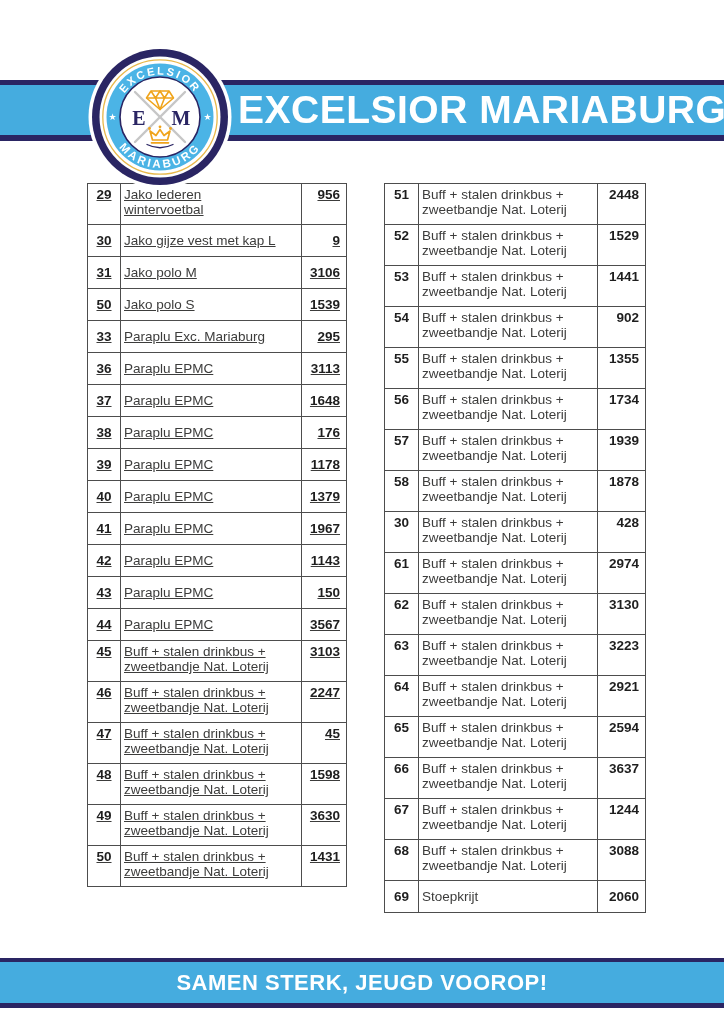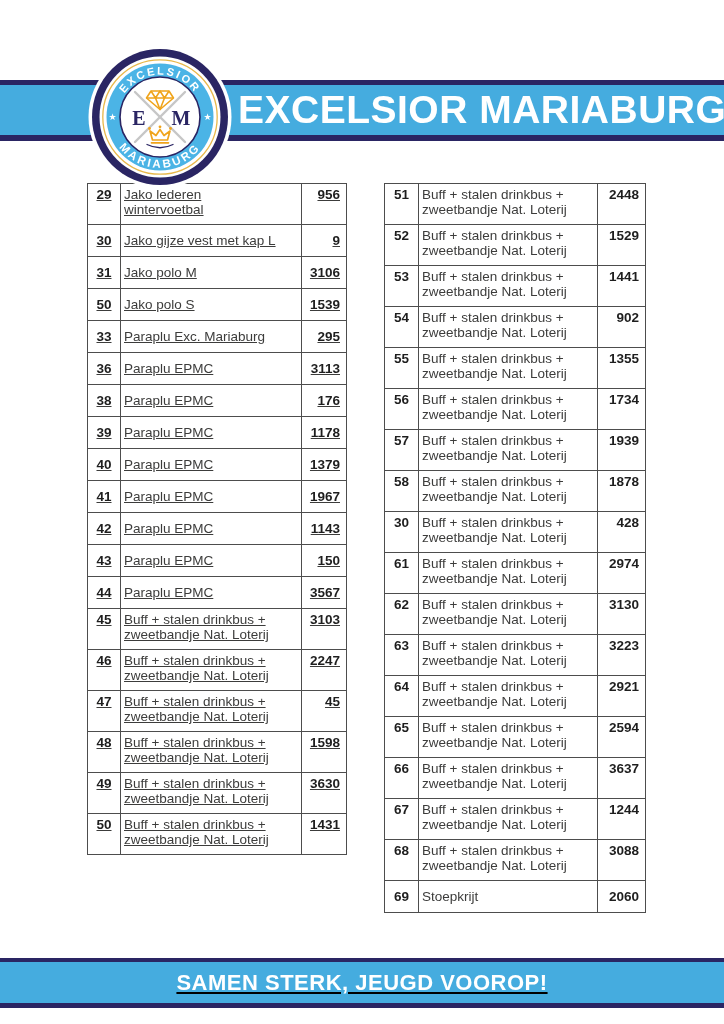"37" tr.single { html: none -> <tr> <td>37</td> <td>Paraplu EPMC</td> <td>1648</td> </tr> }
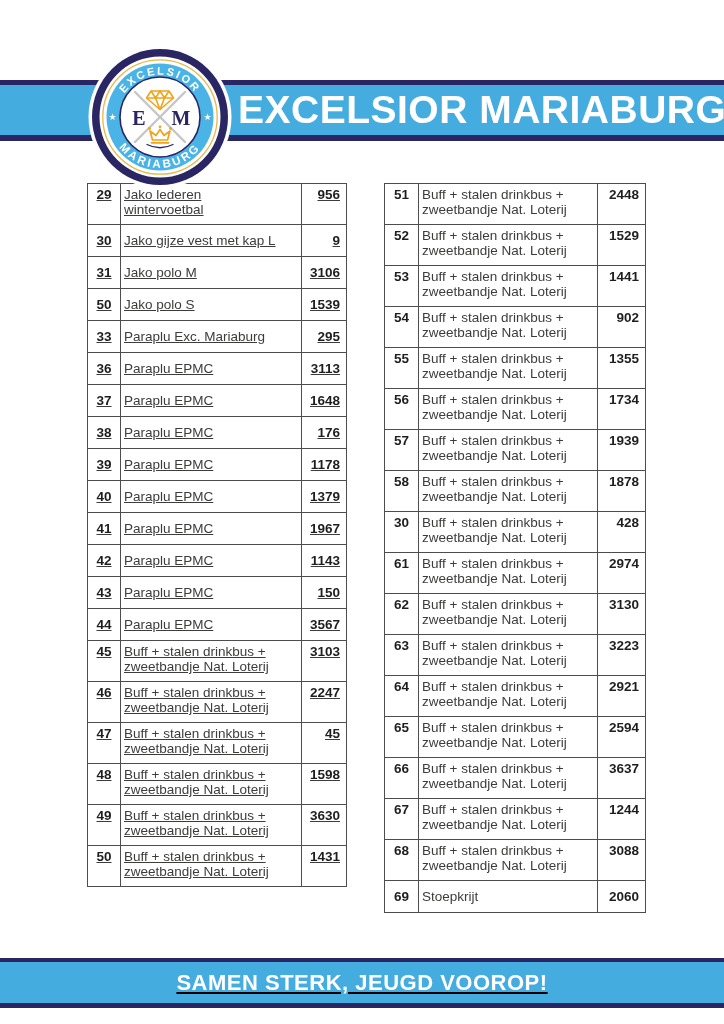"SAMEN STERK, JEUGD VOOROP!" .band { text-decoration: underline -> none }
